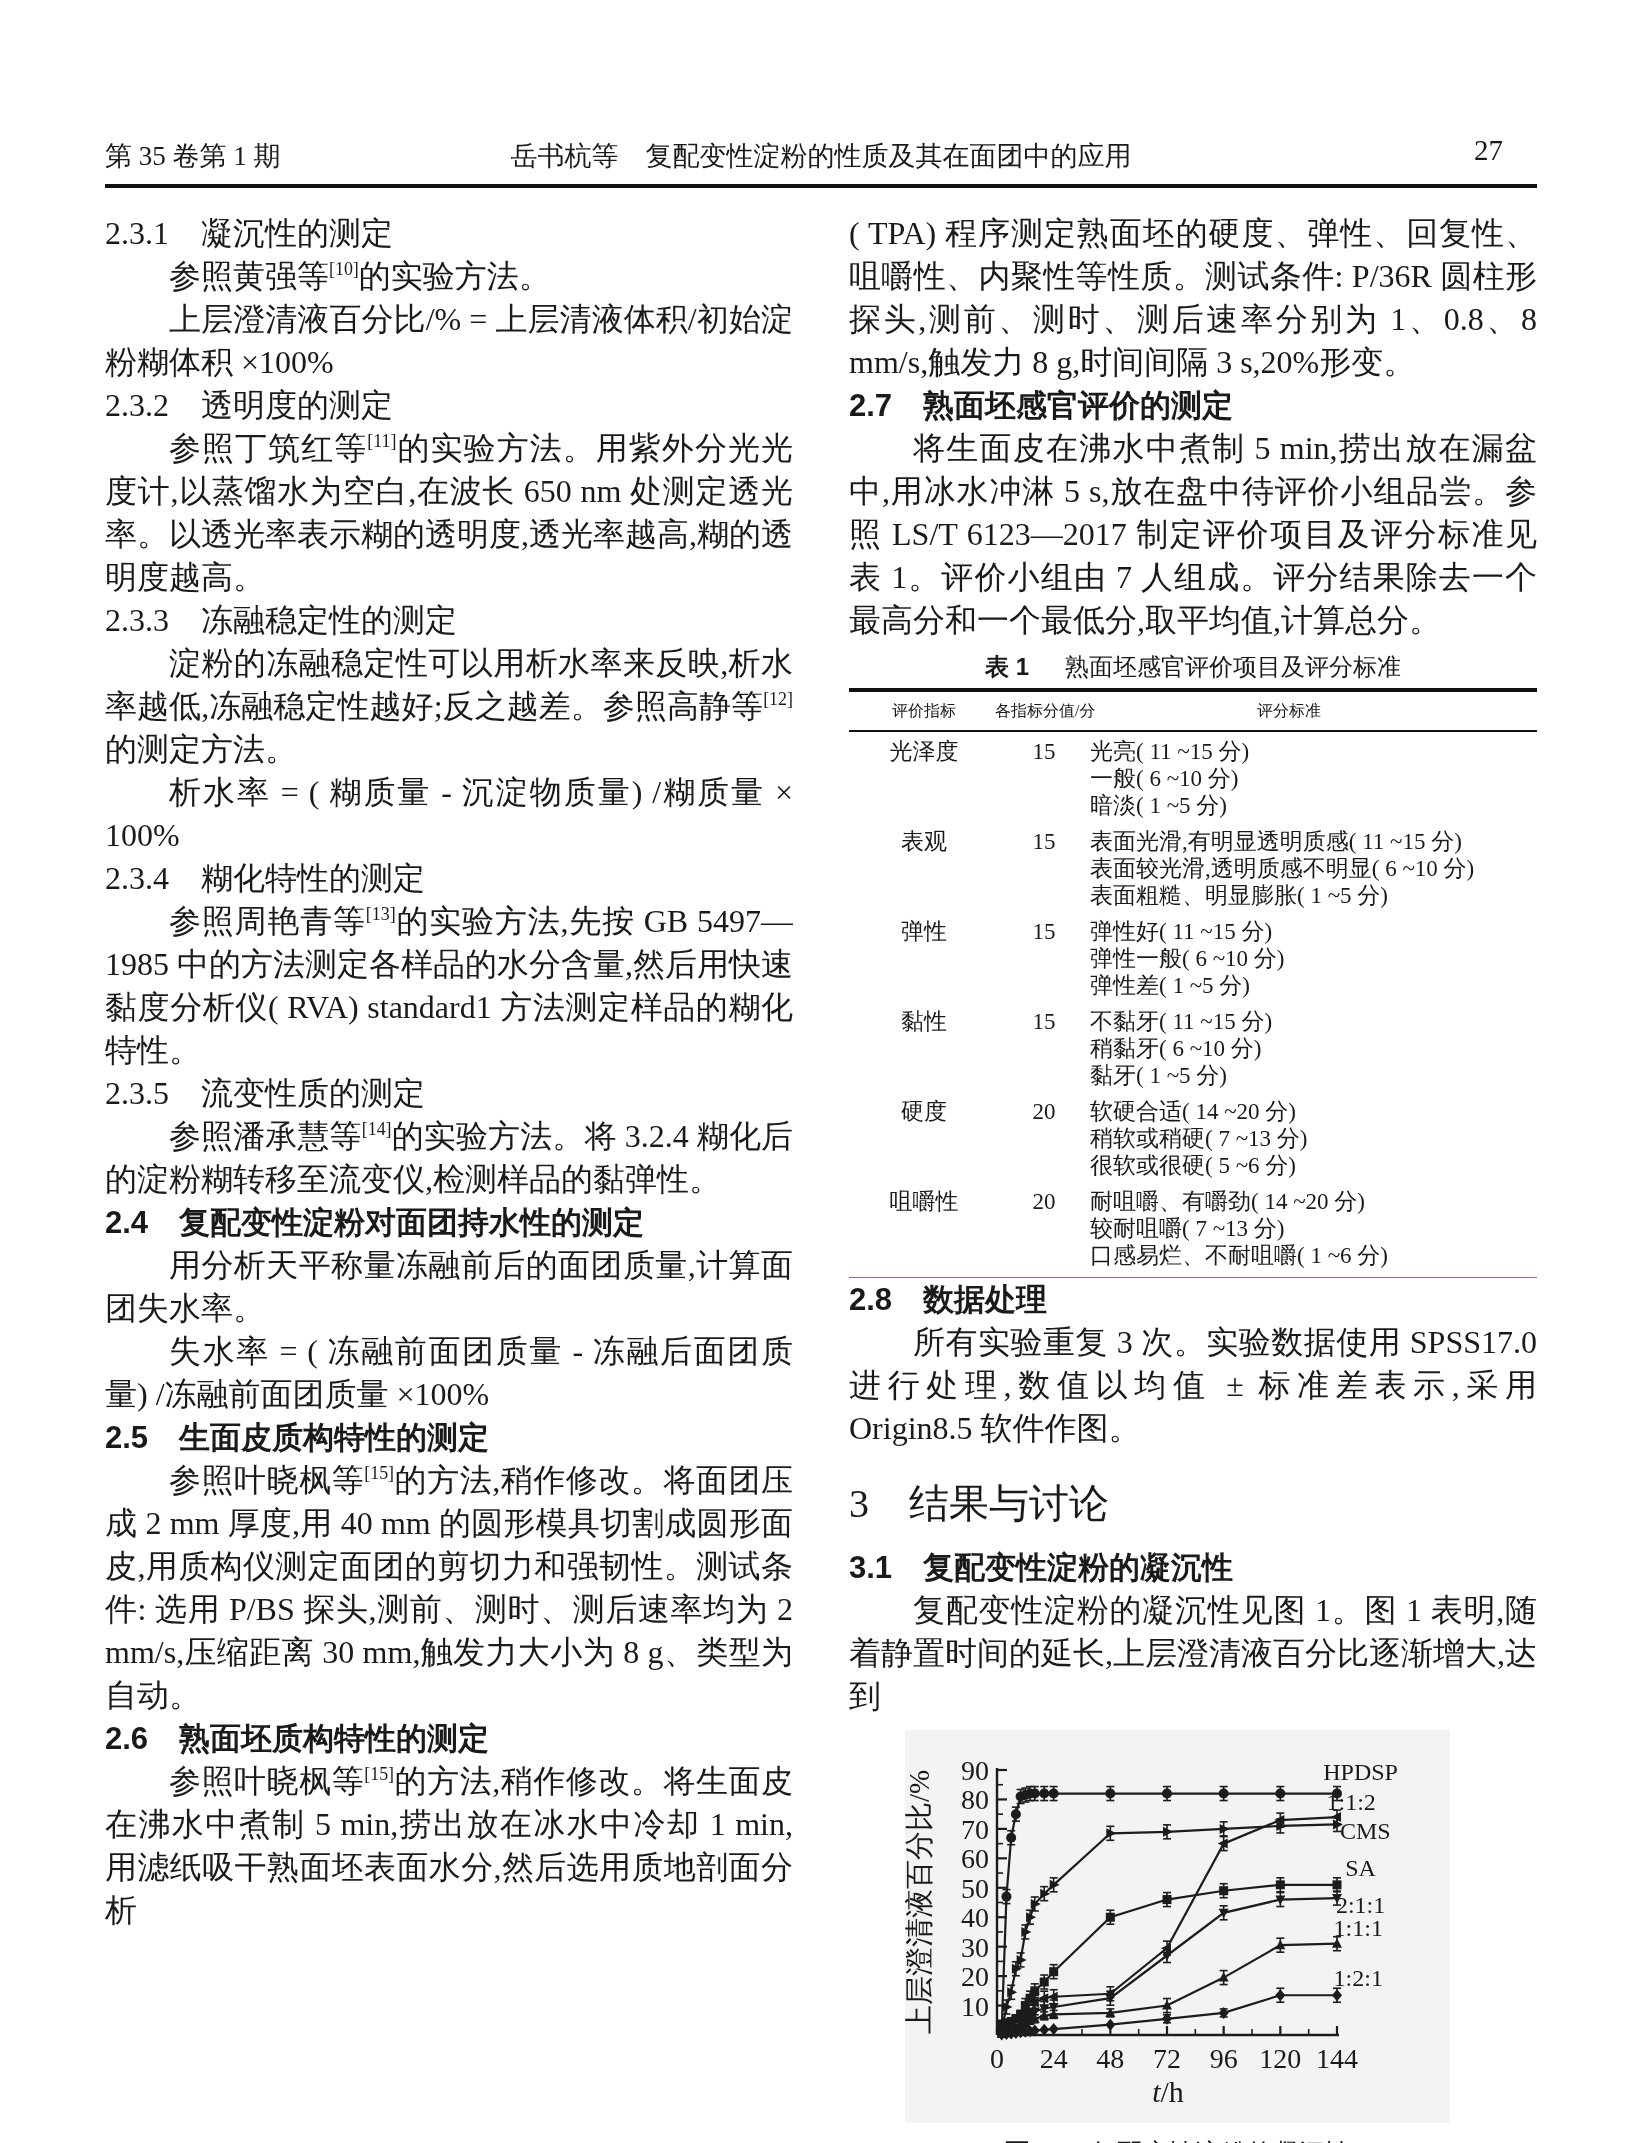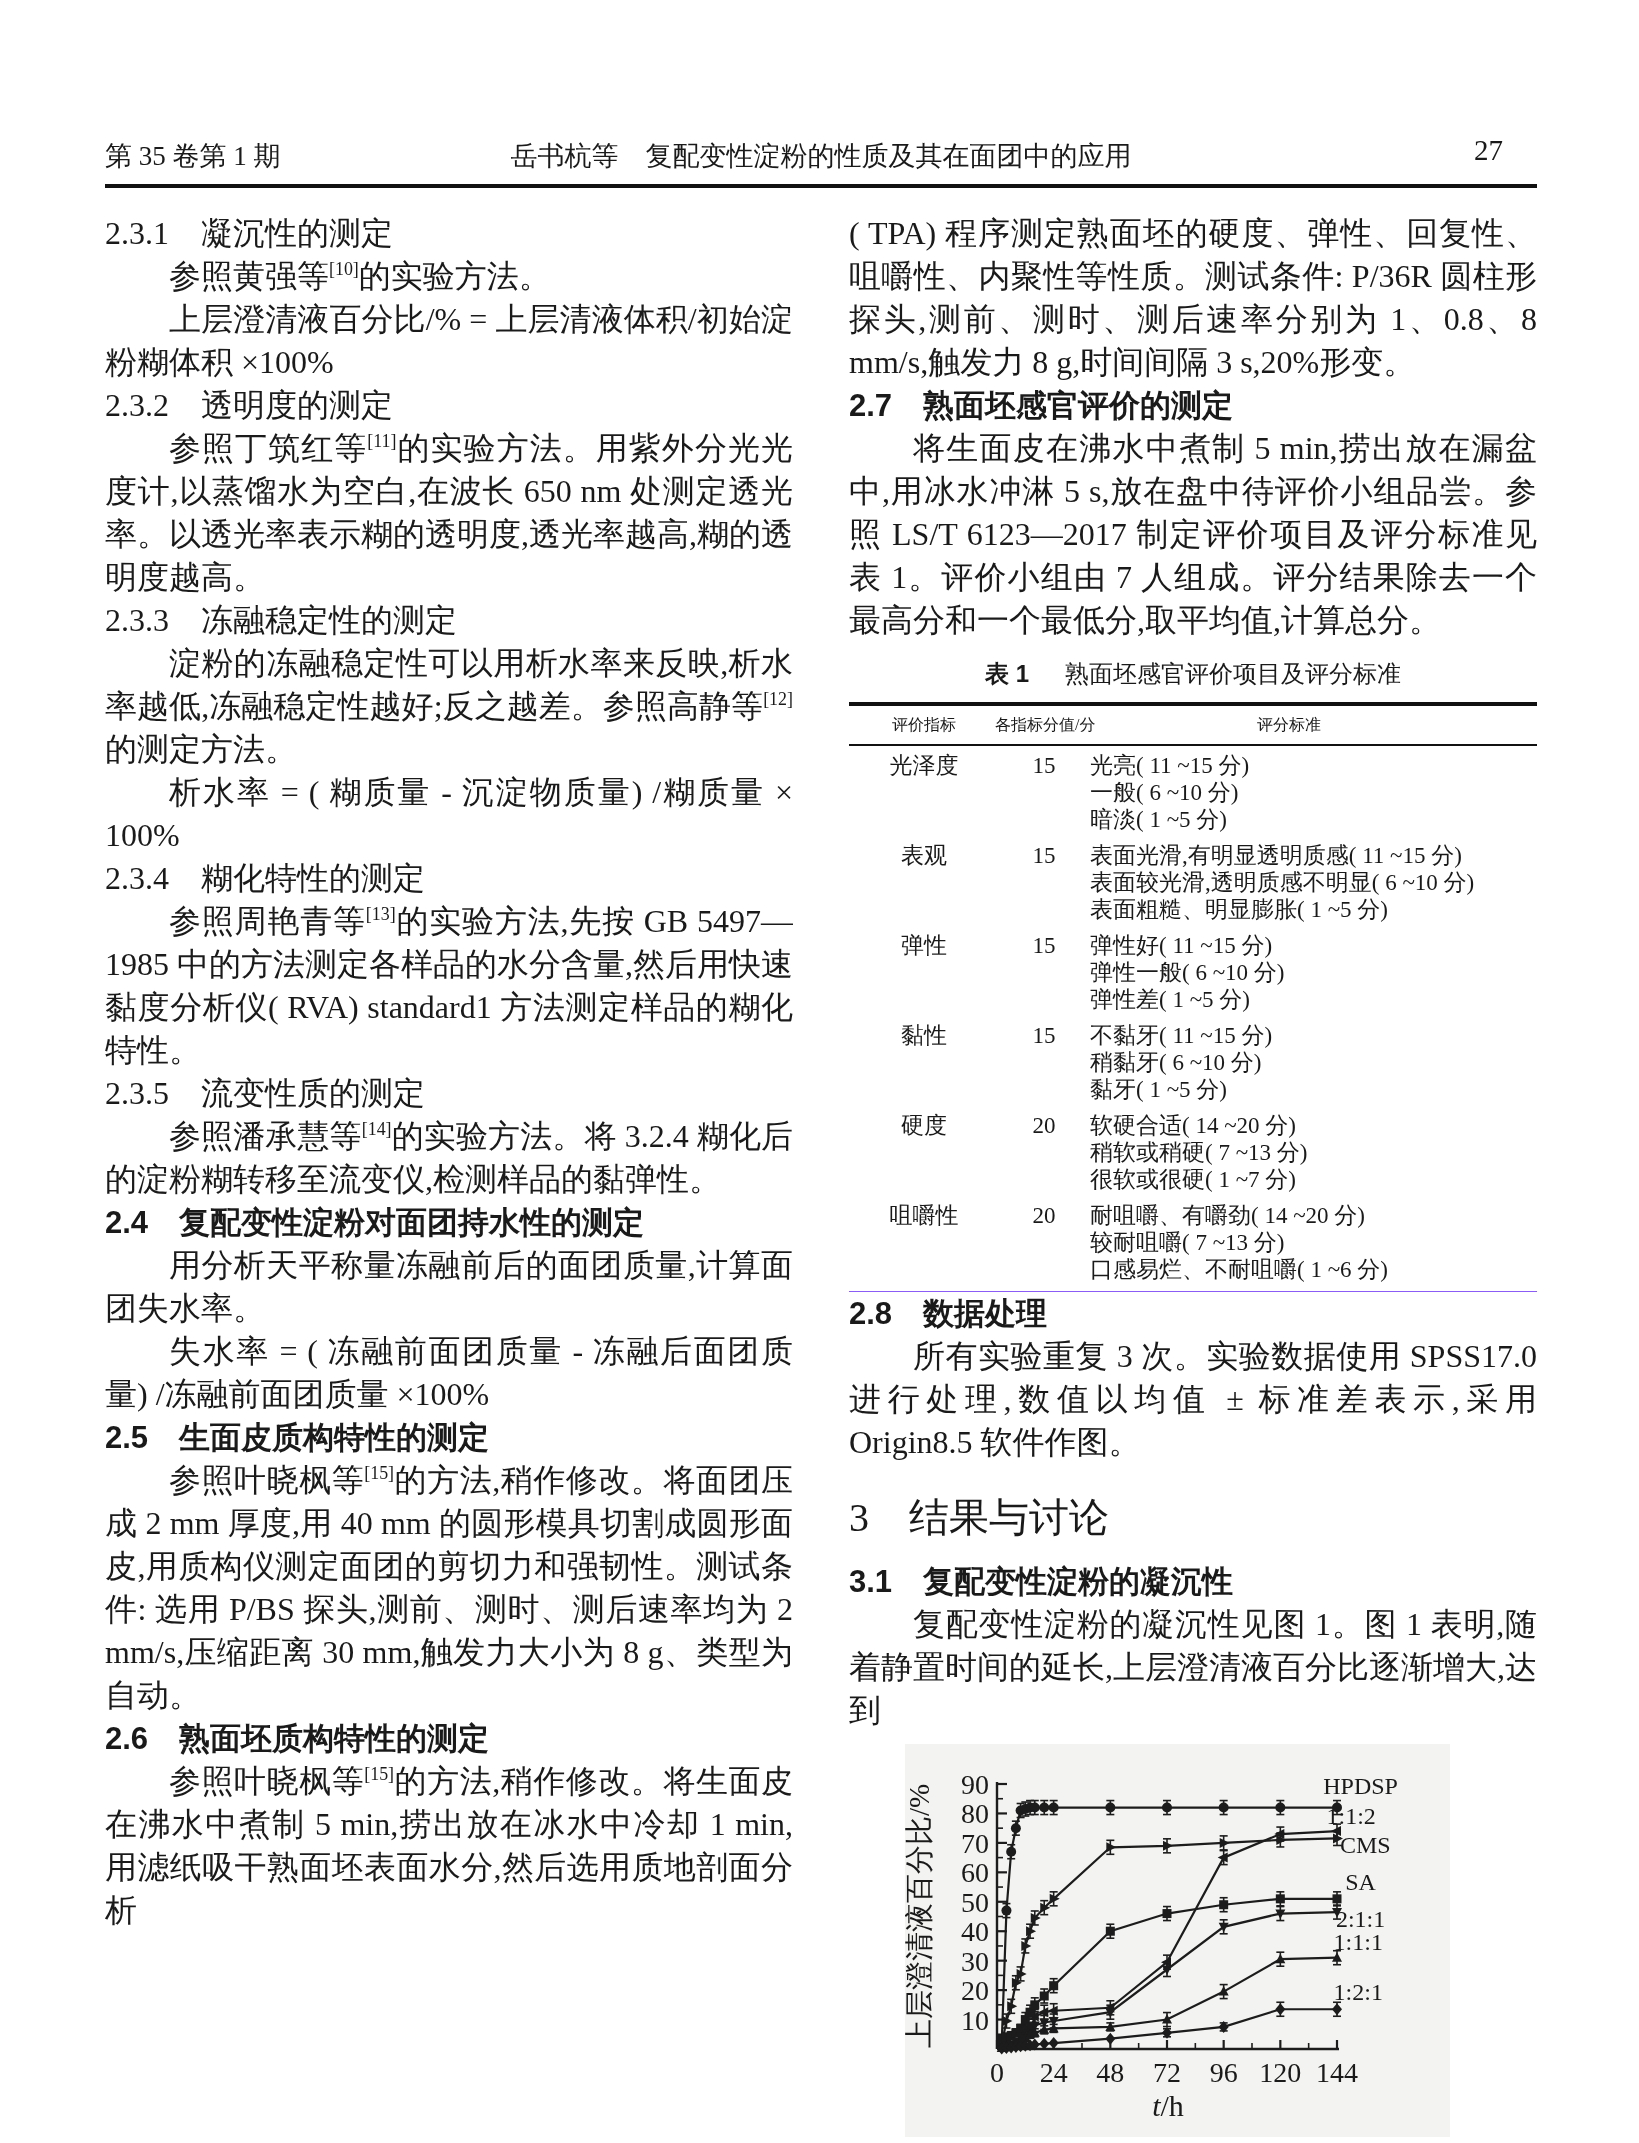"表 1 熟面坯感官评价项目及评分标准" .tbl-caption { line-height: 44px -> 30px }
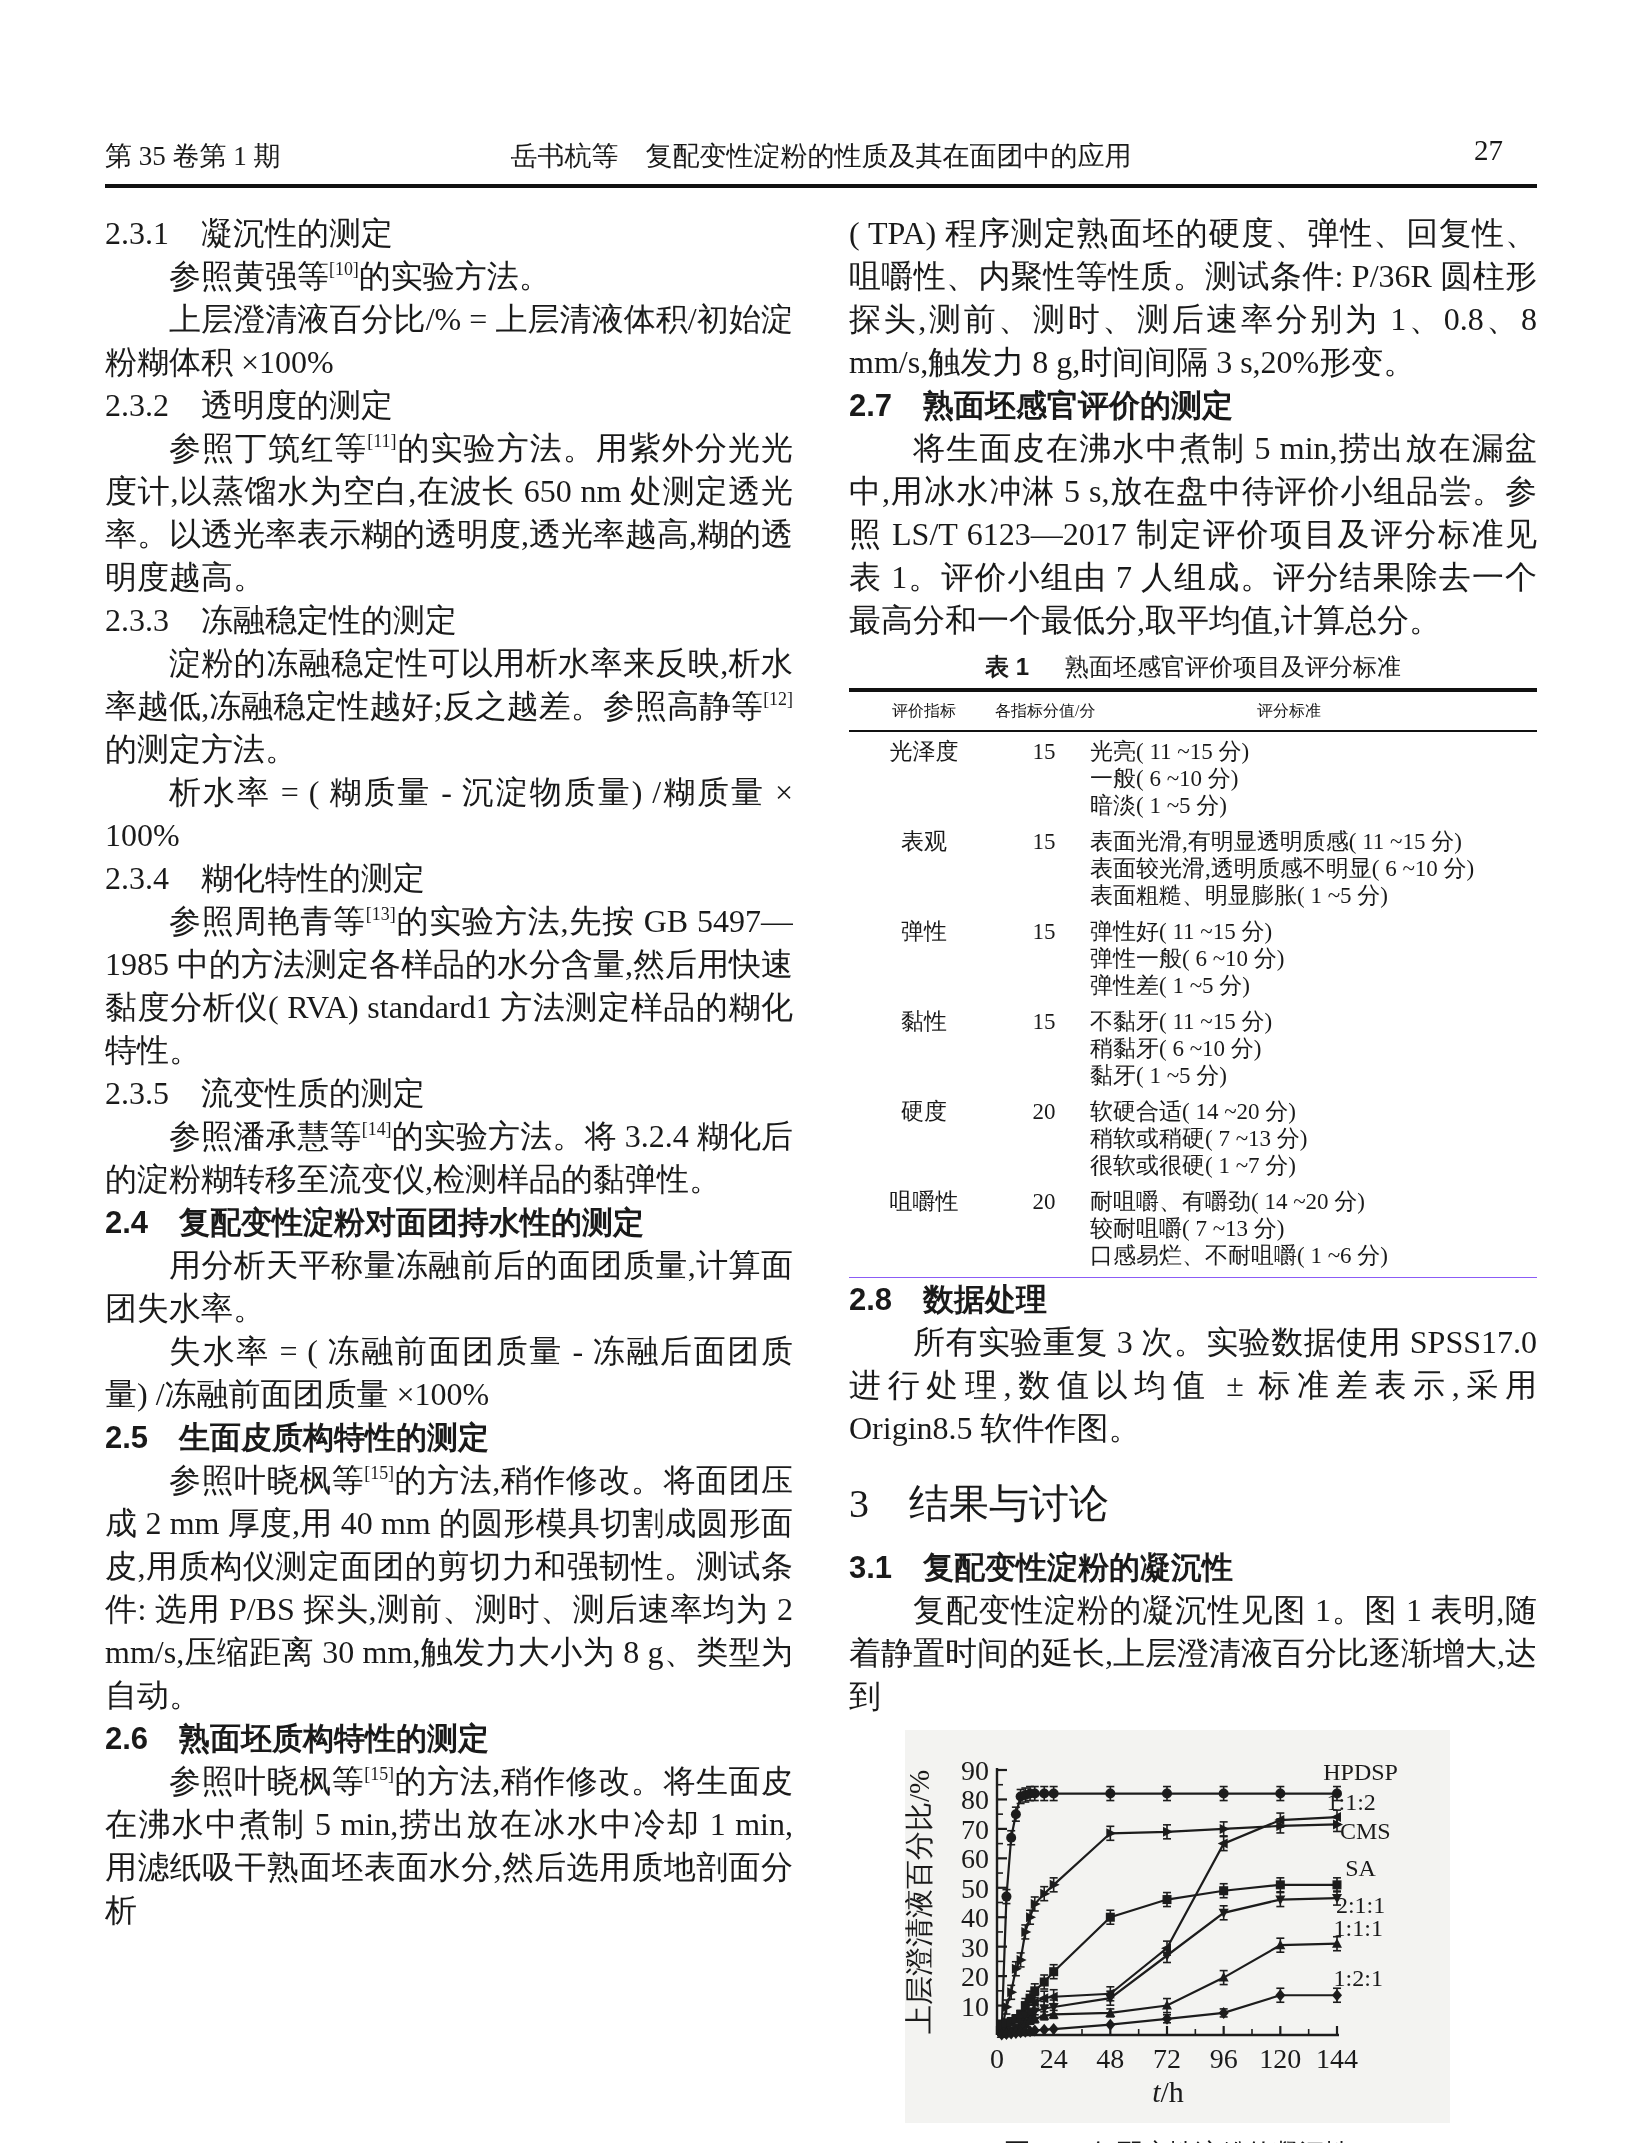"很软或很硬( 1 ~7 分)" div { text: 1 ~7 -> 5 ~6 }
